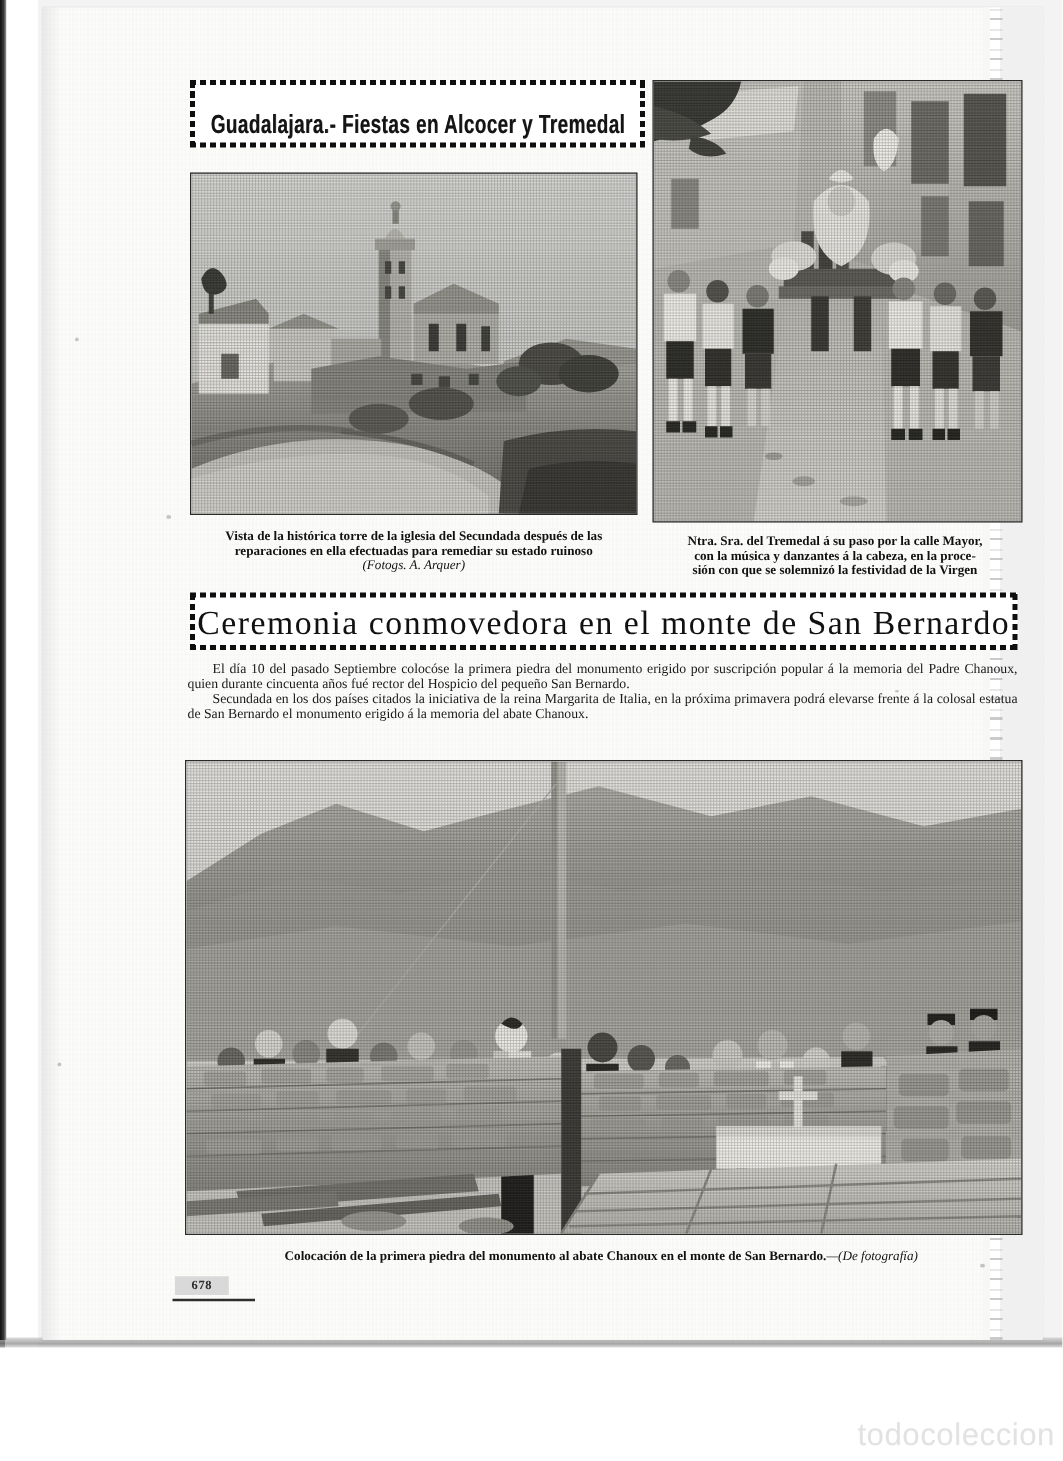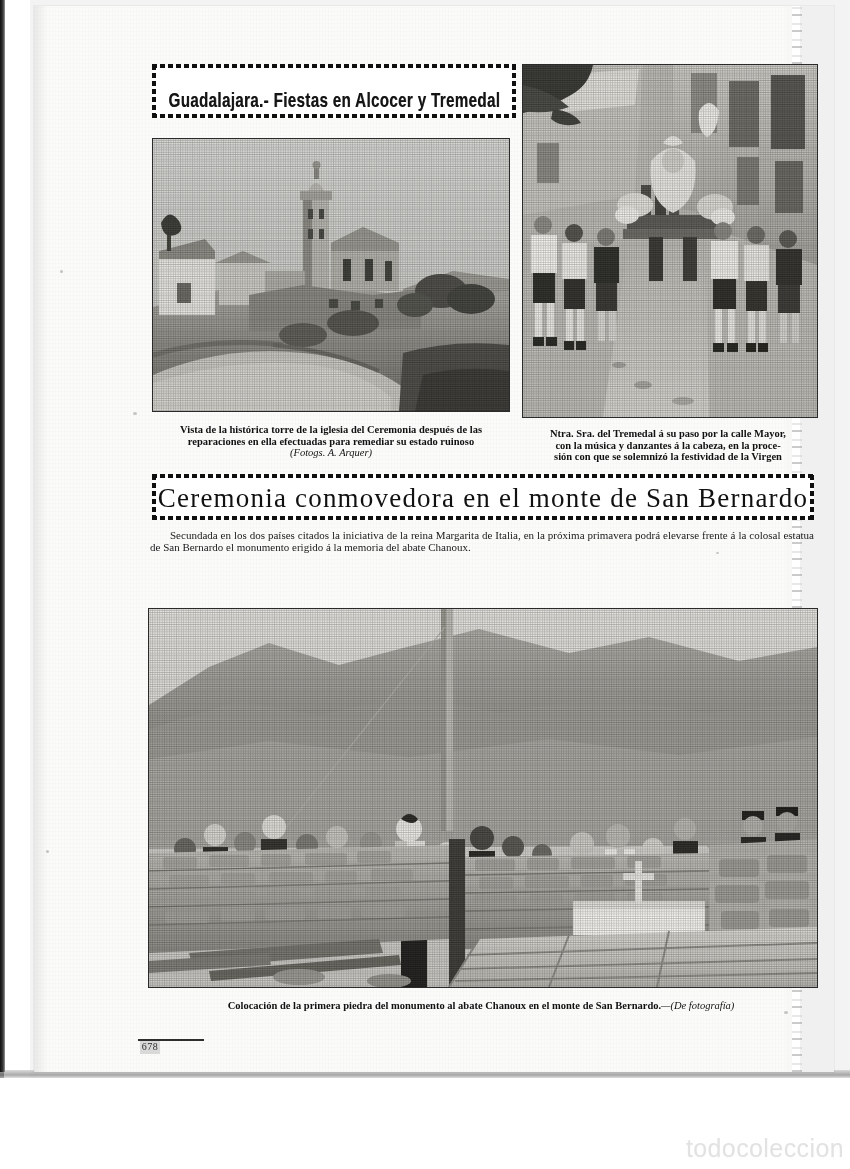"Vista de la histórica torre" div { text: Ceremonia -> Secundada }
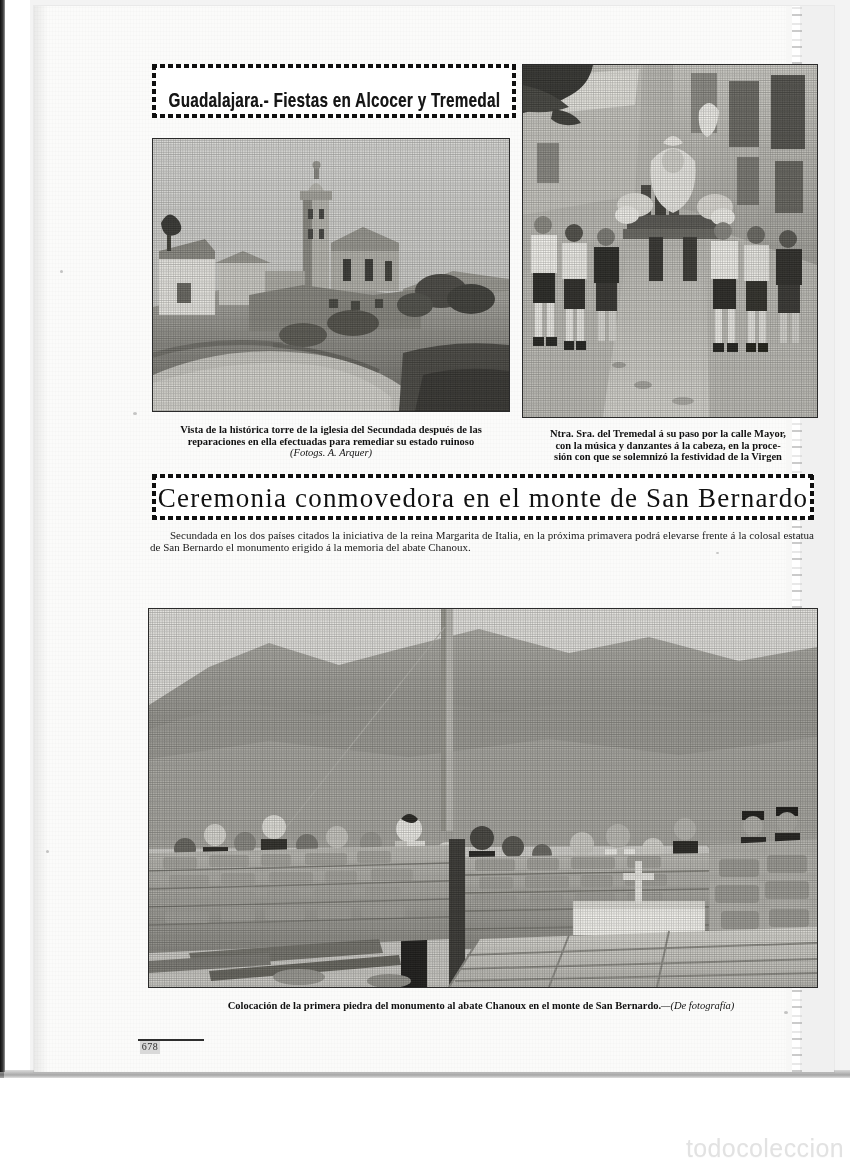"El día 10 del pasado" p { html: none -> <p>El día 10 del pasado Septiembre colocóse la primera piedra del monumento erigido por suscripción popular á la memoria del Padre Chanoux, quien durante cincuenta años fué rector del Hospicio del pequeño San Bernardo.</p> }
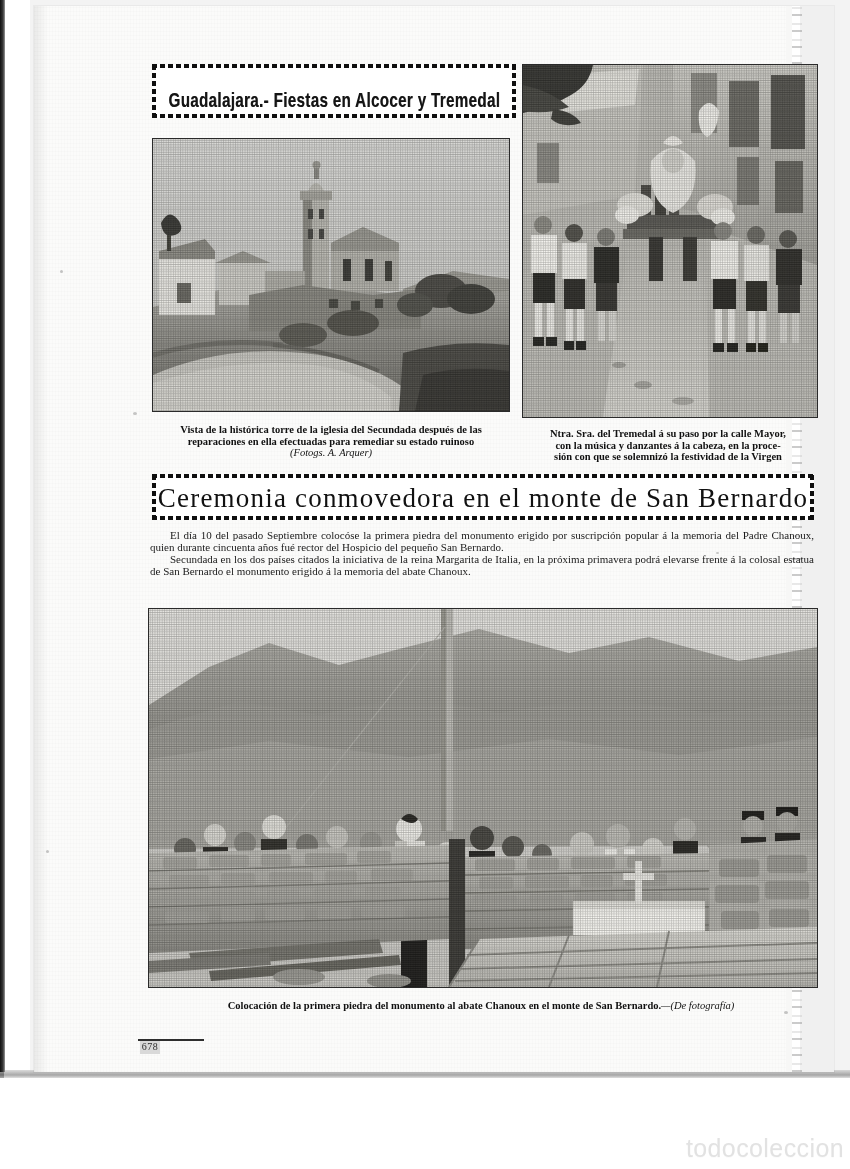"678" #folio { font-weight: 400 -> 700; margin-top: 18px -> none; width: 20px -> 43px }
